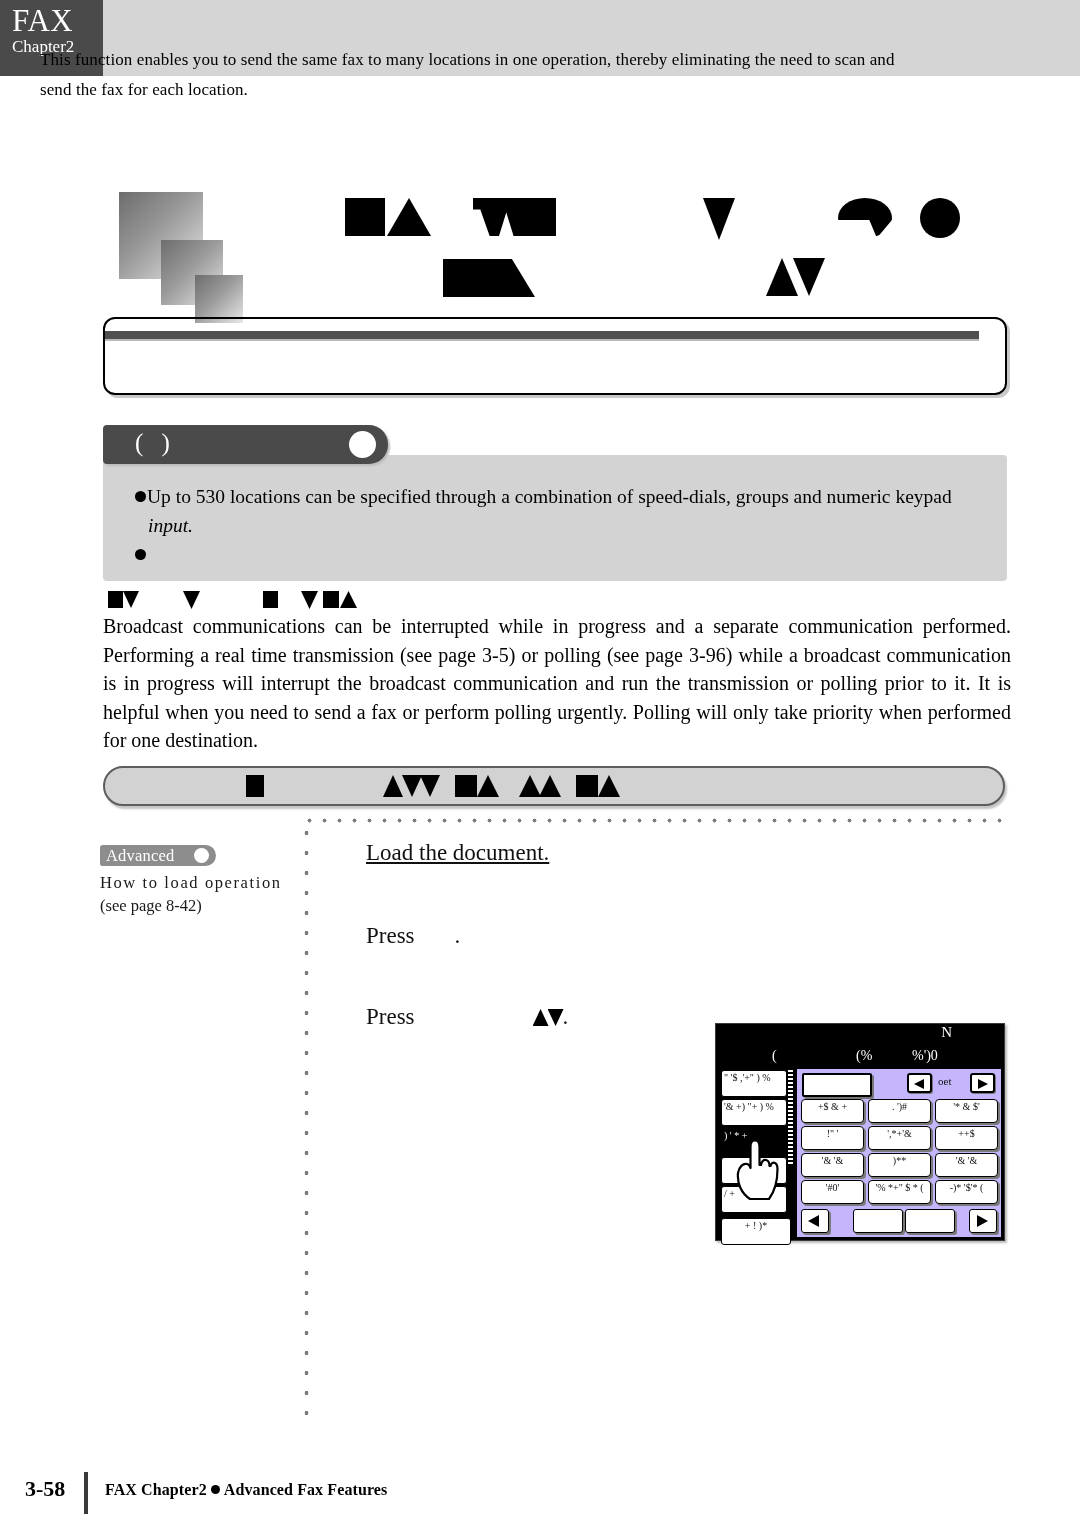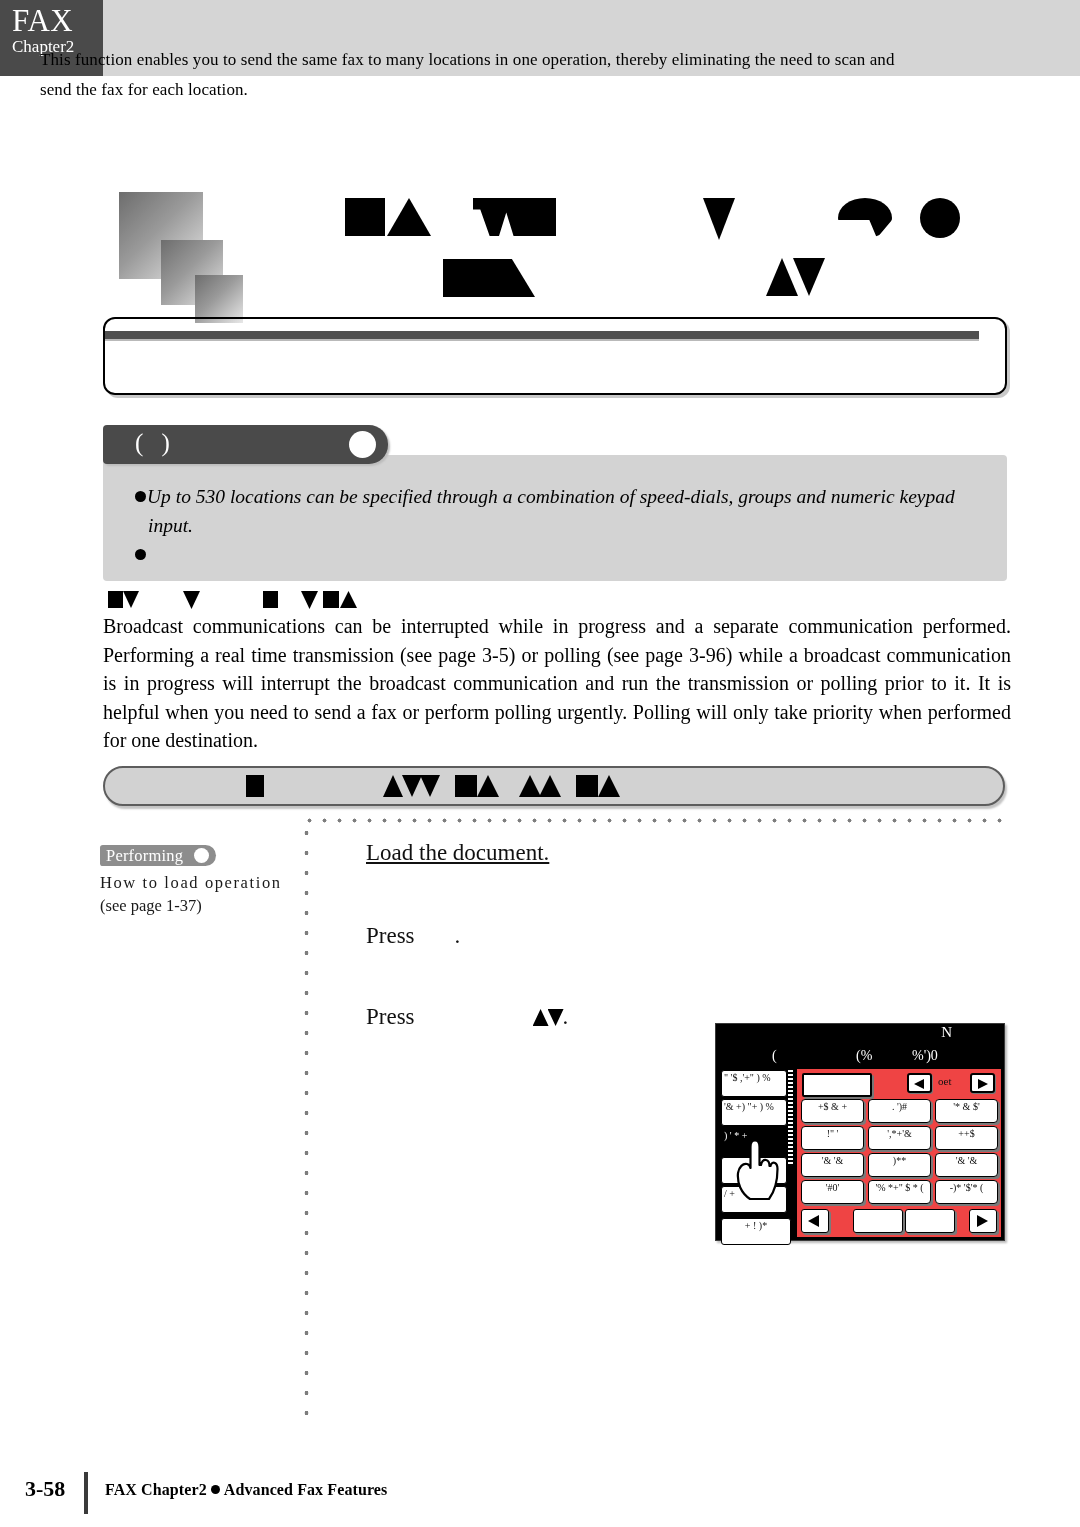"Up to 530 locations can" .bullet-line { font-style: italic -> none }
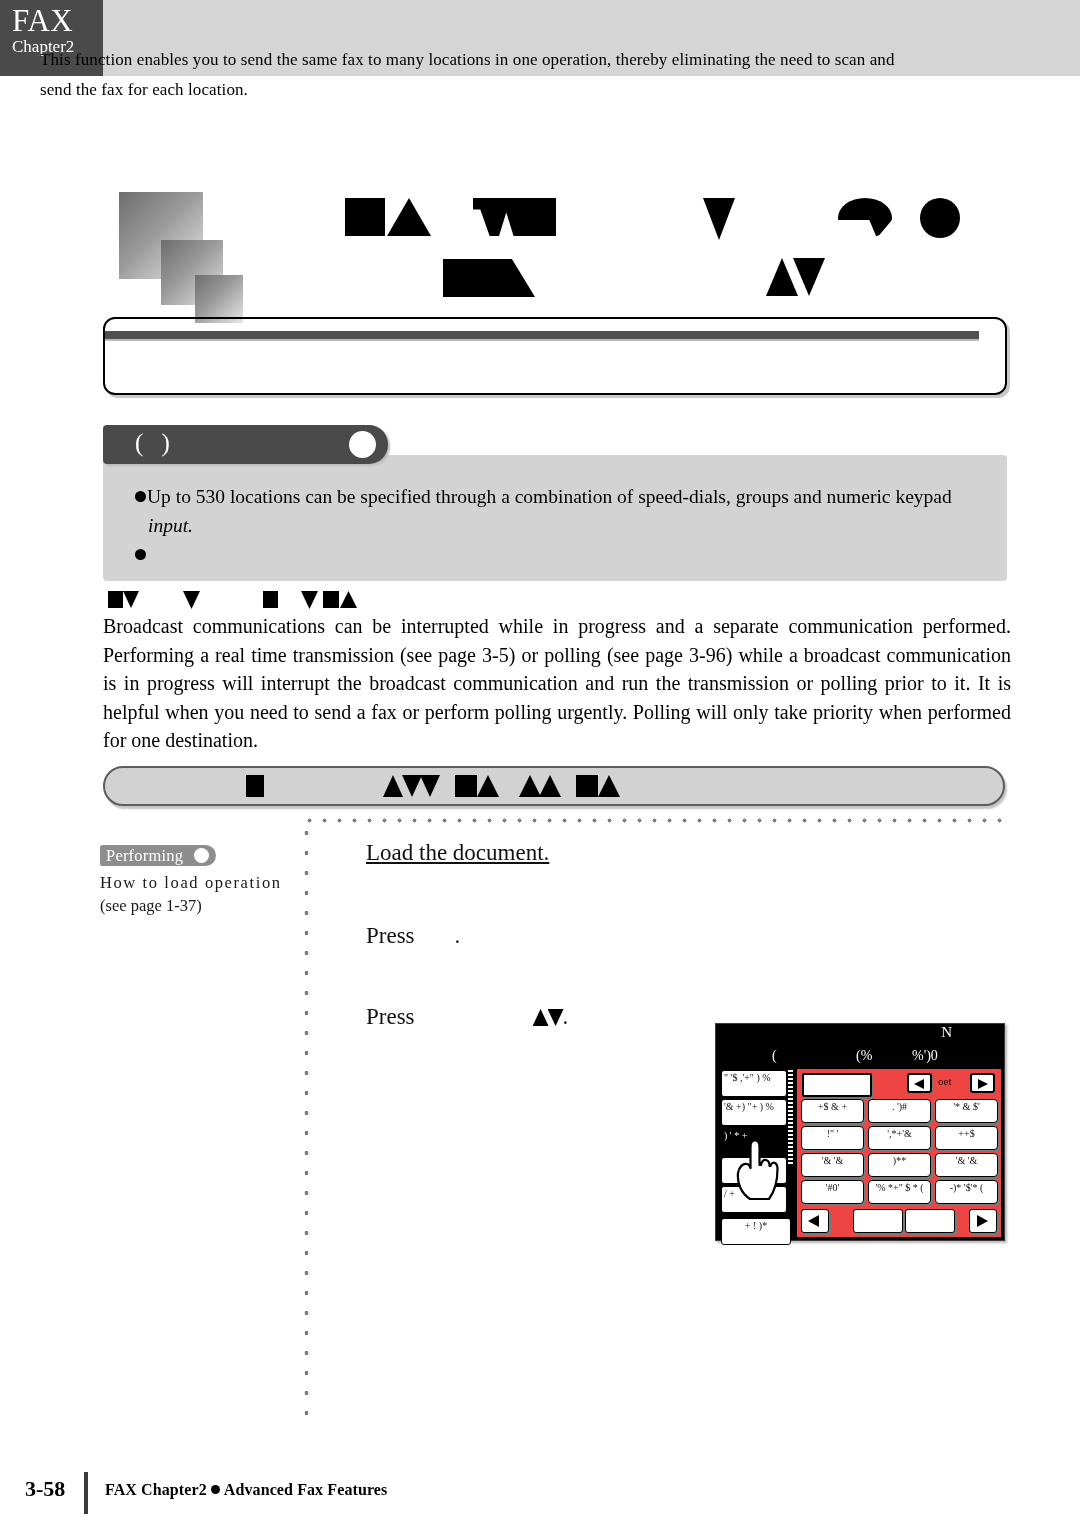"Performing" span.ref-badge-label { text: Performing -> Advanced }
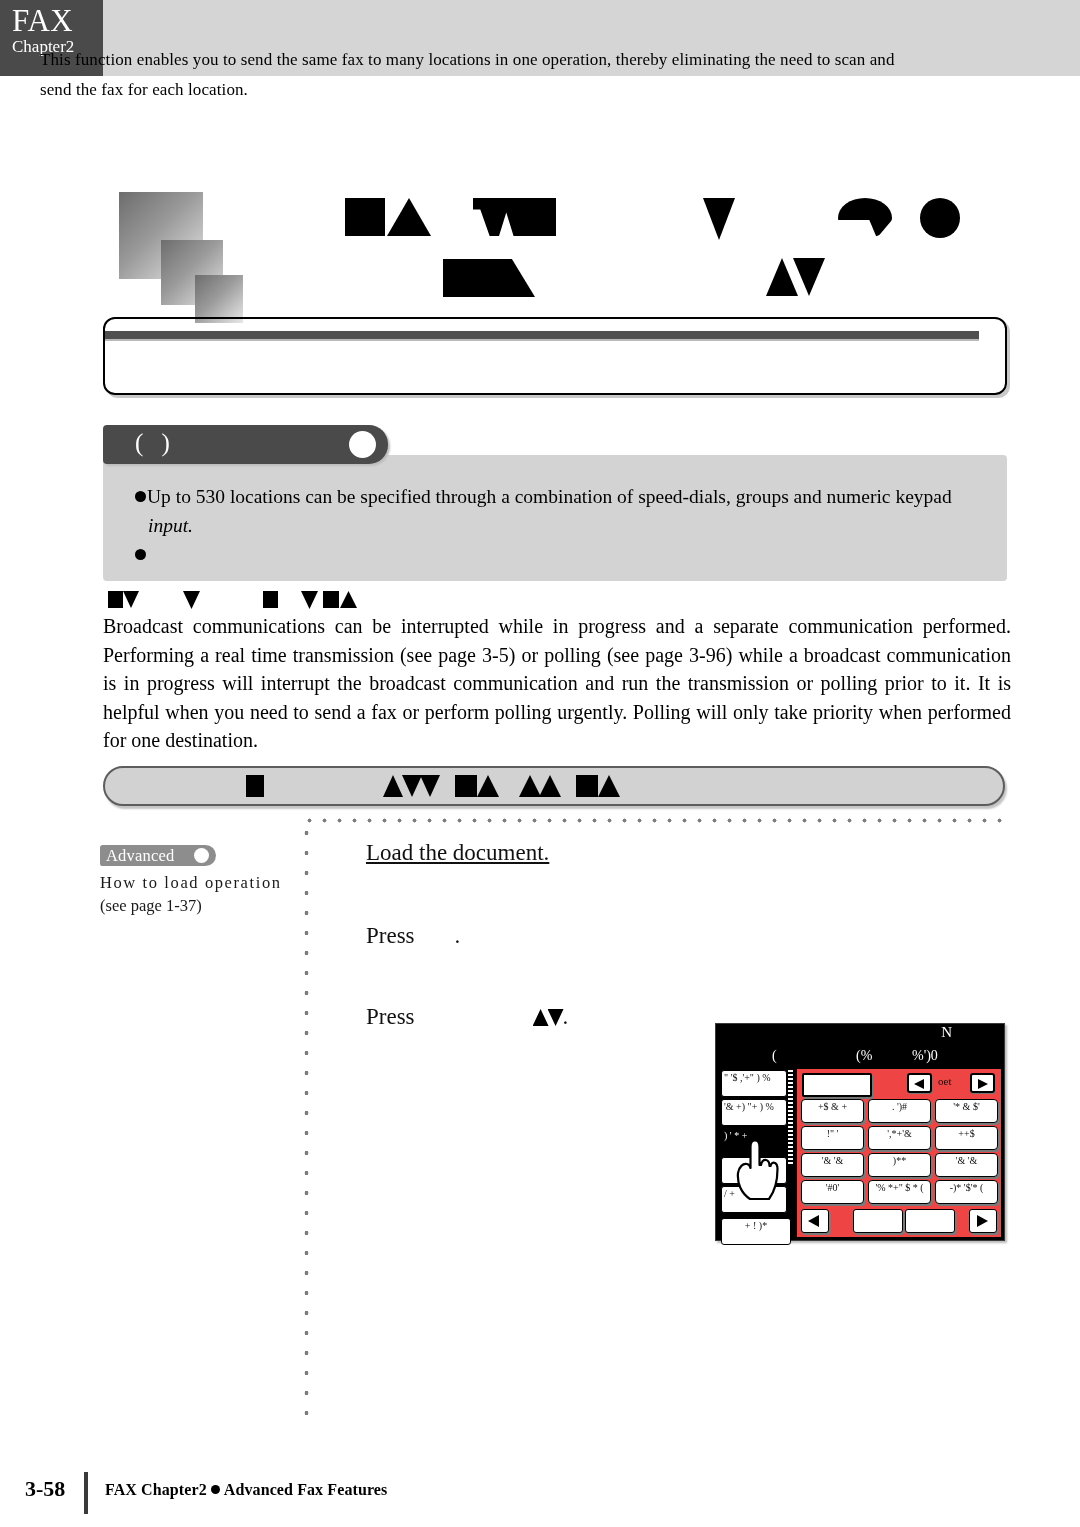"(see page 1-37)" div.ref-line2 { text: 1-37 -> 8-42 }
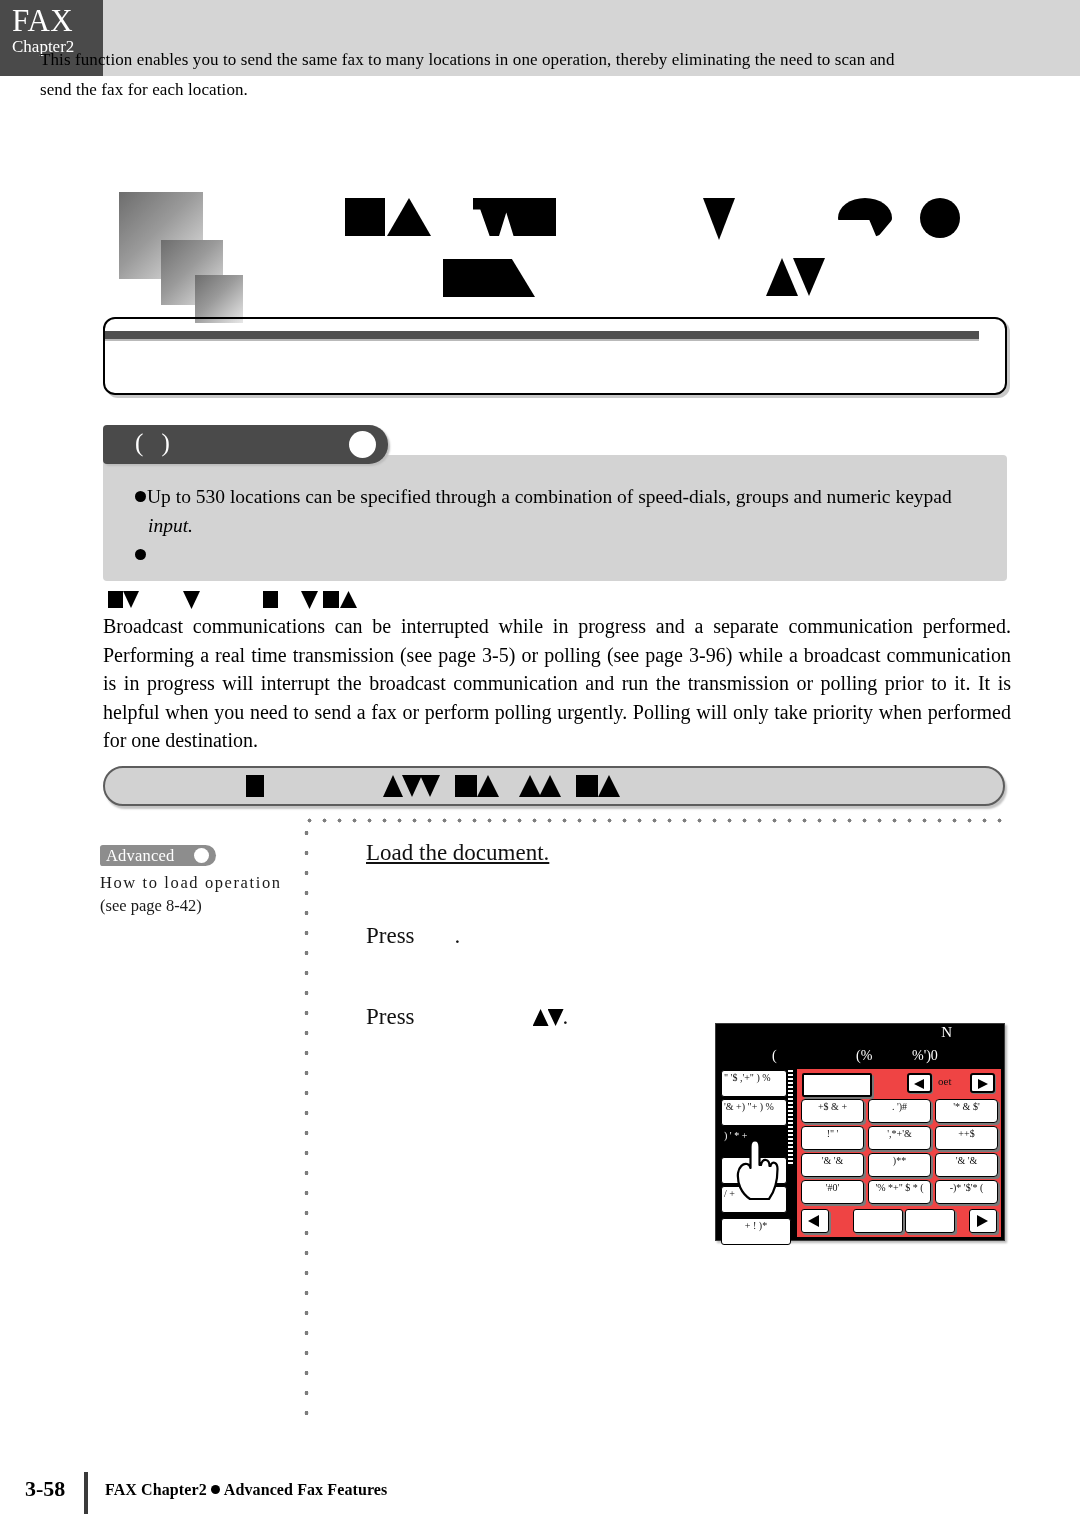"oet" .lcd-right { background: #ef4444 -> #c4b5fd }
